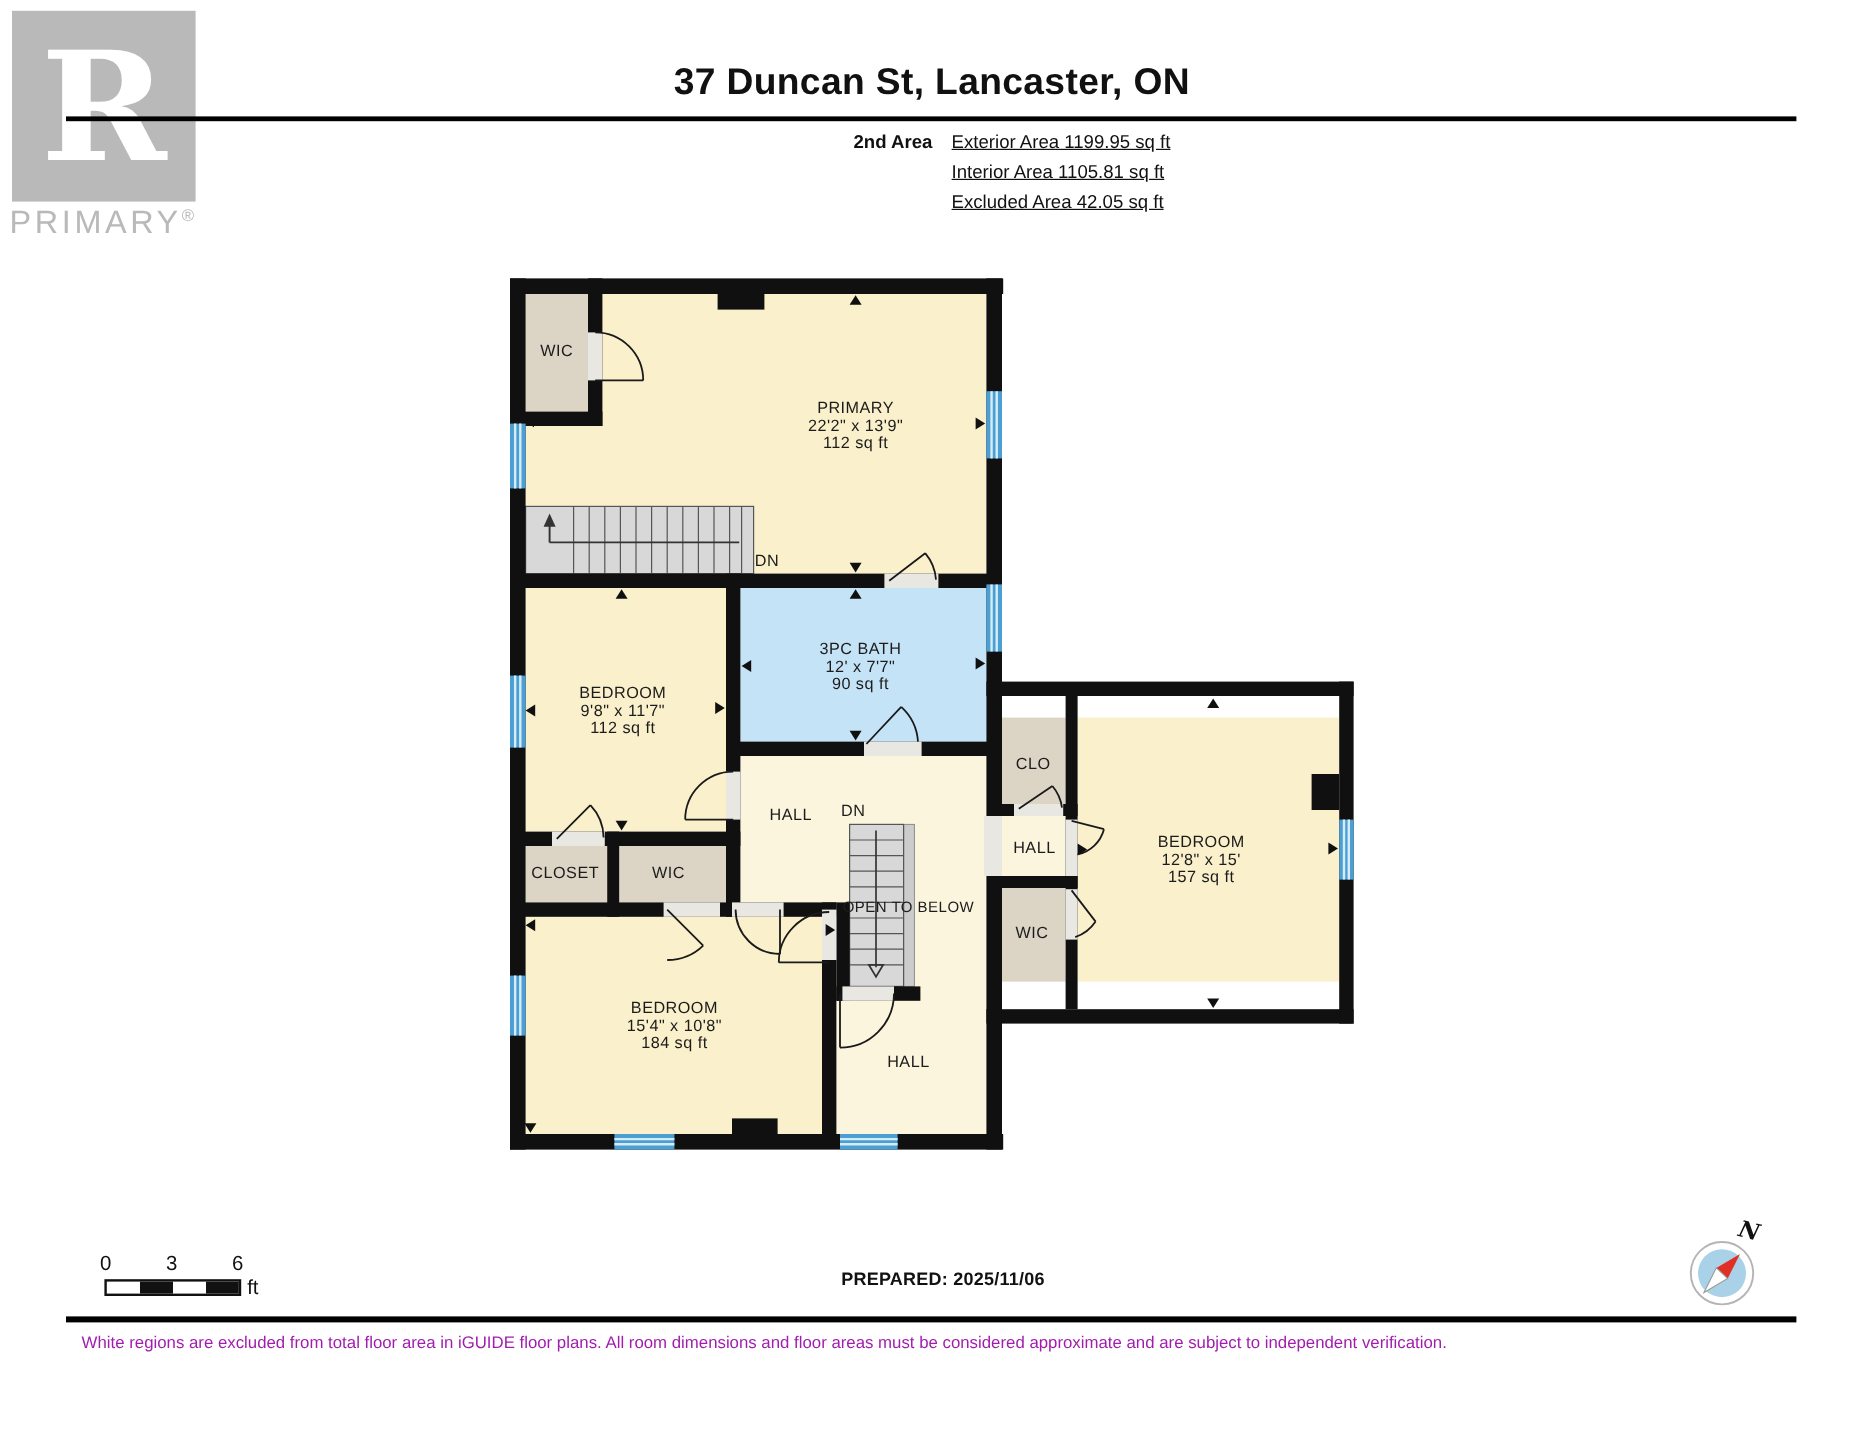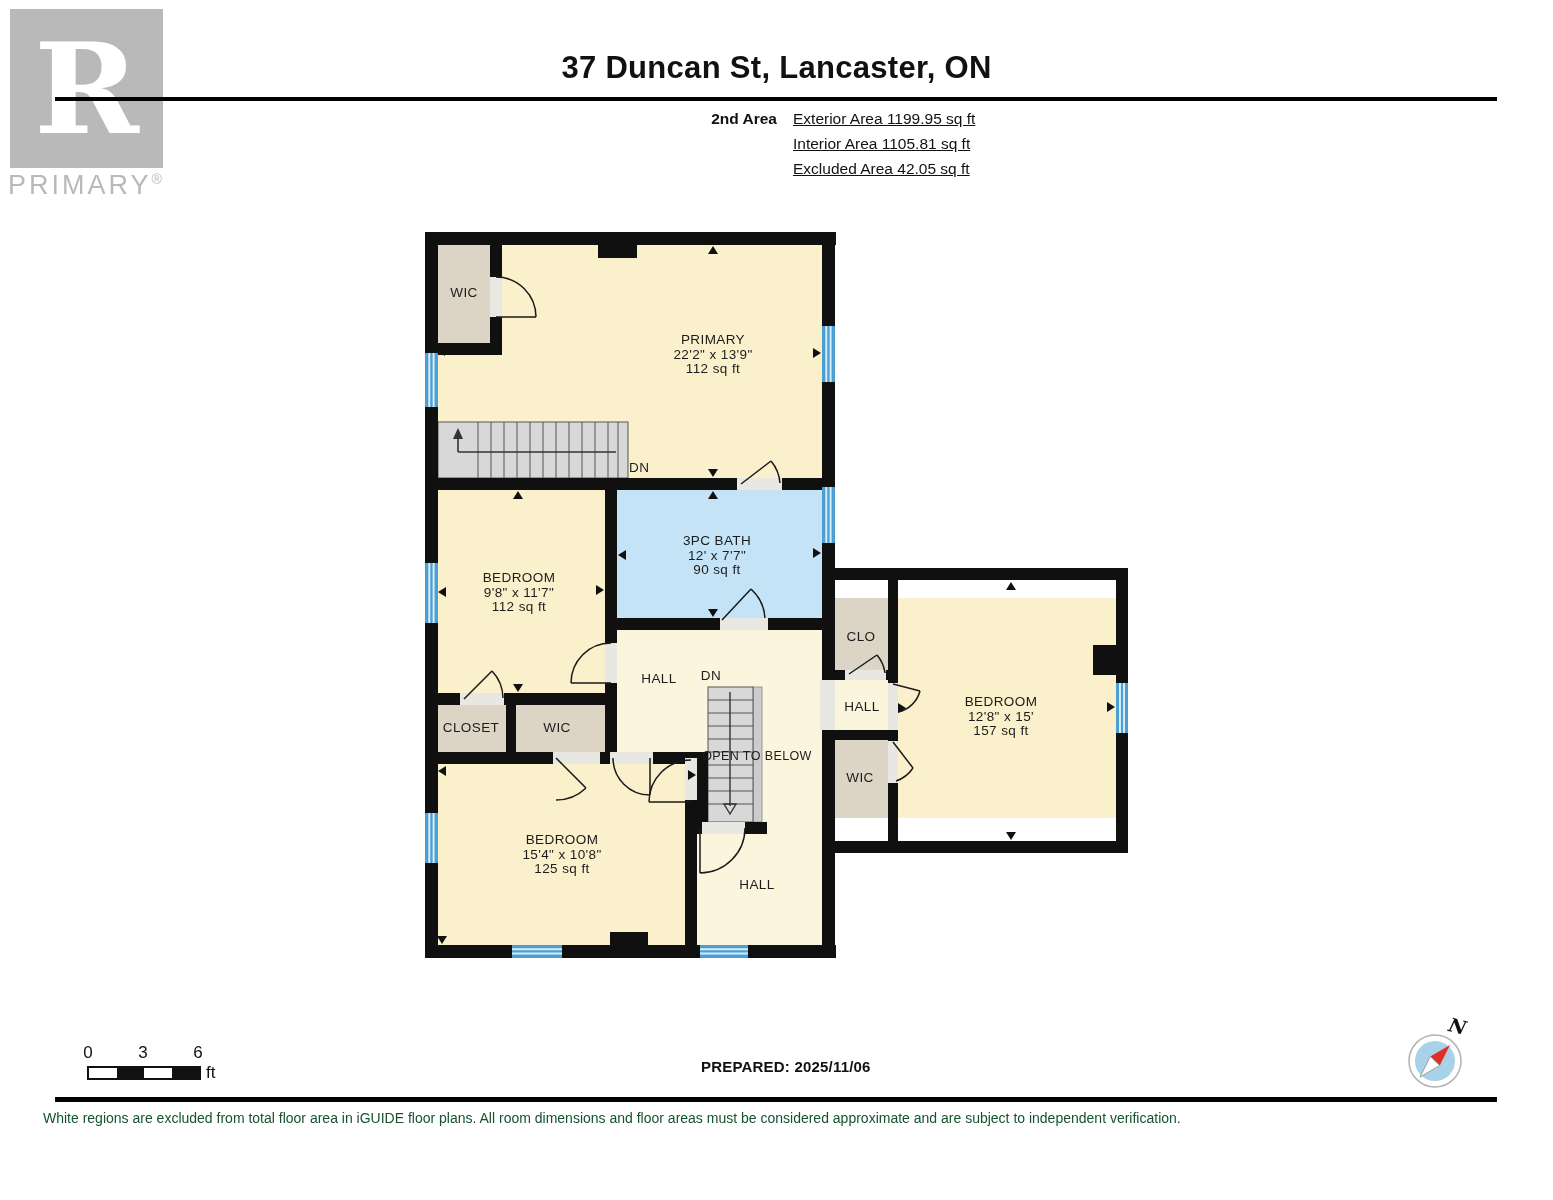"125 sq ft" div { text: 125 -> 184 }
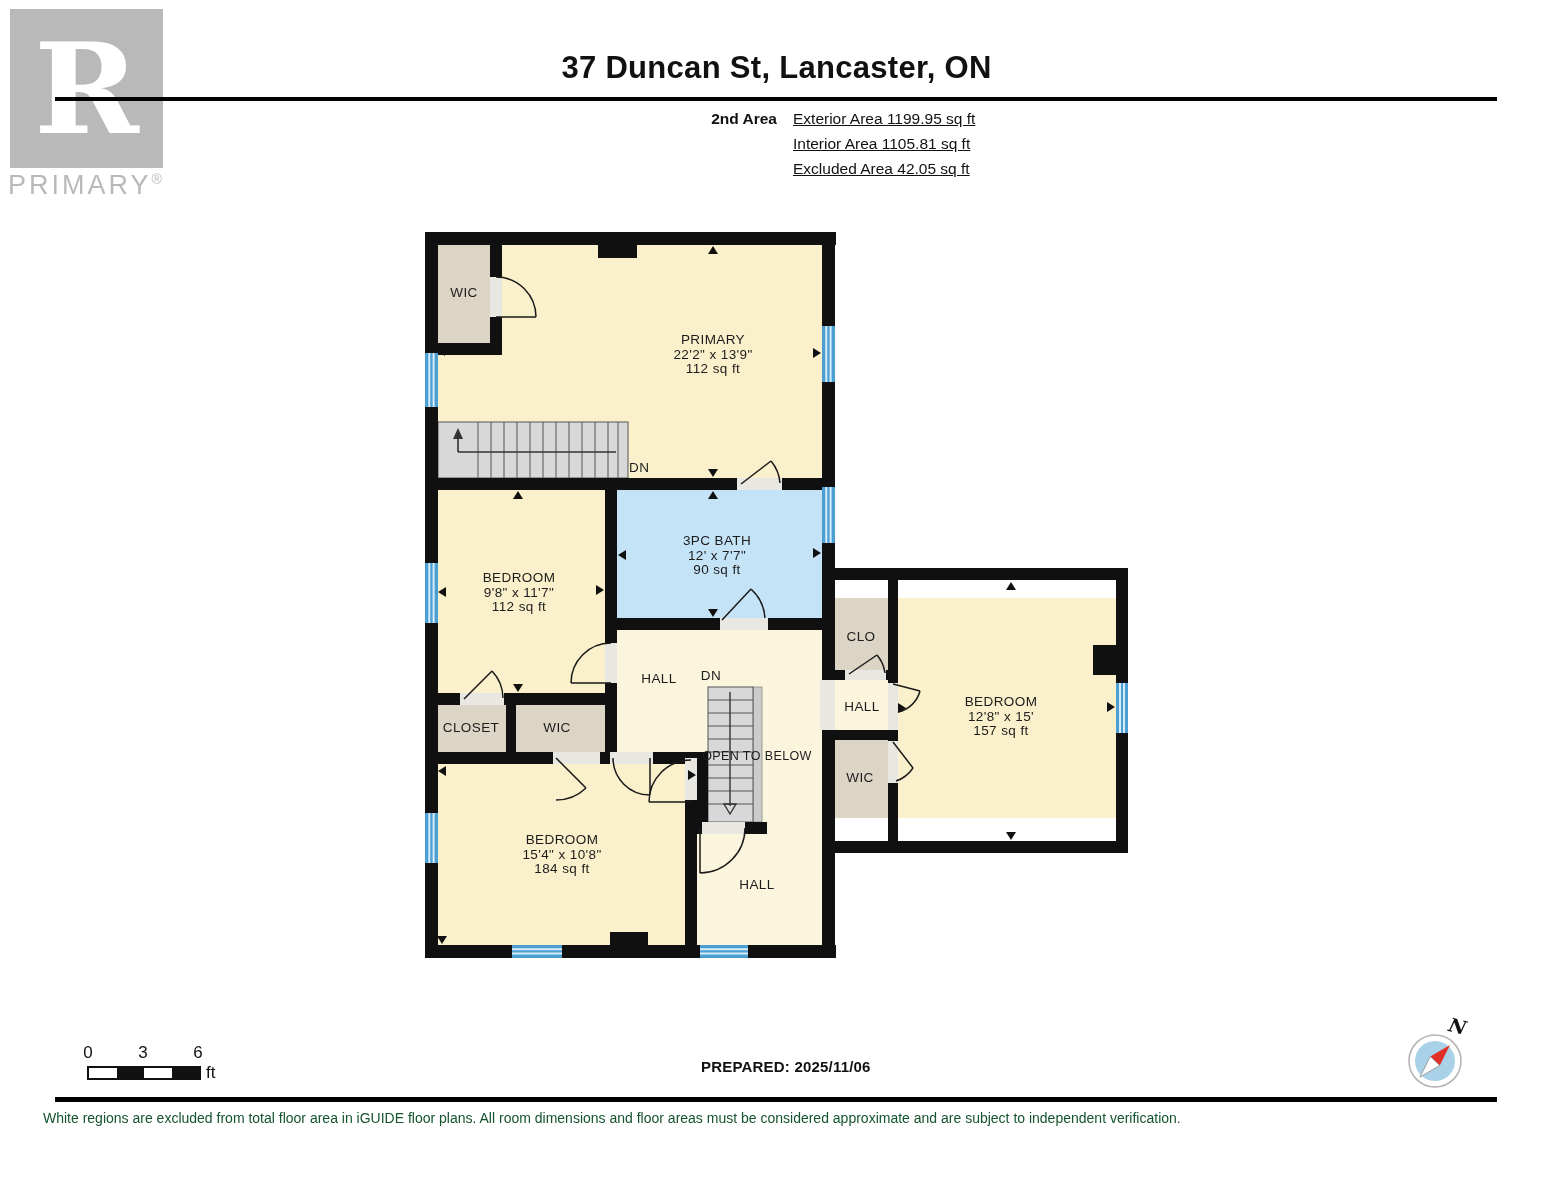"White regions are excluded from" #disclaimer { color: #14532d -> #a21caf; left: 43px -> 68px }
